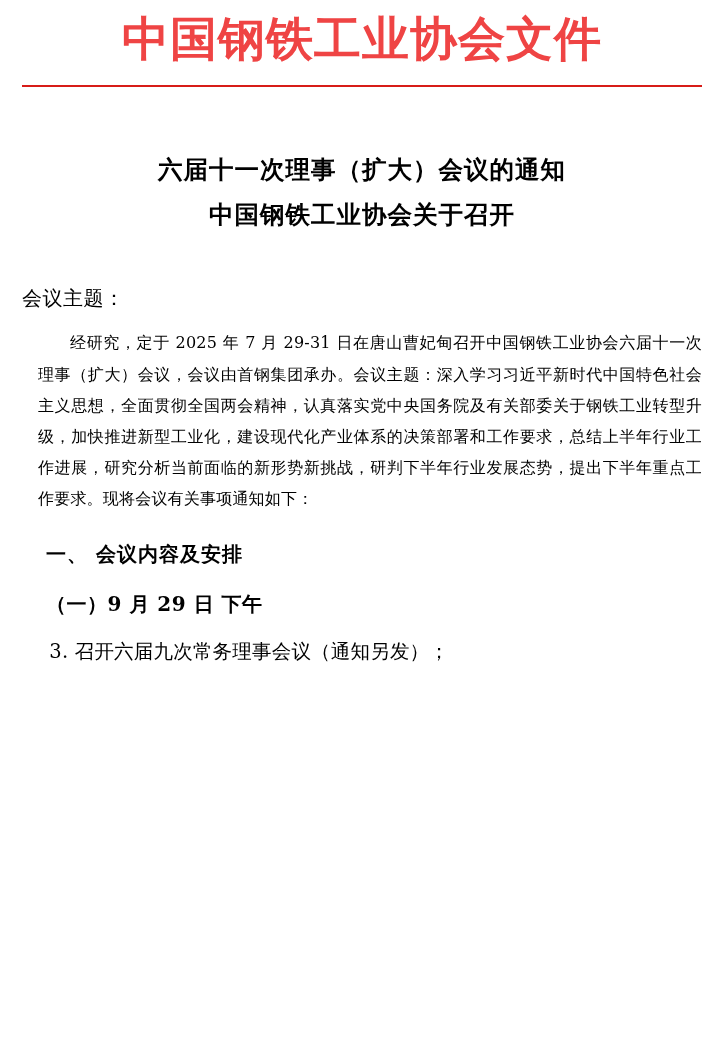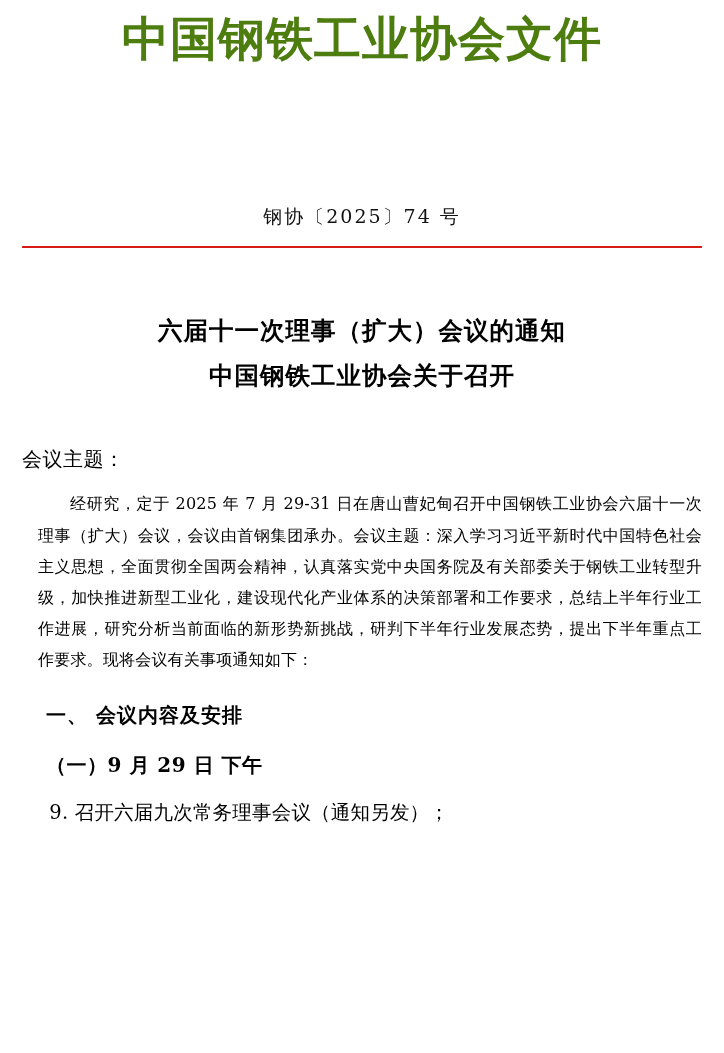"中国钢铁工业协会文件" .doc-header-title { color: #4d7c0f -> #ef4444 }
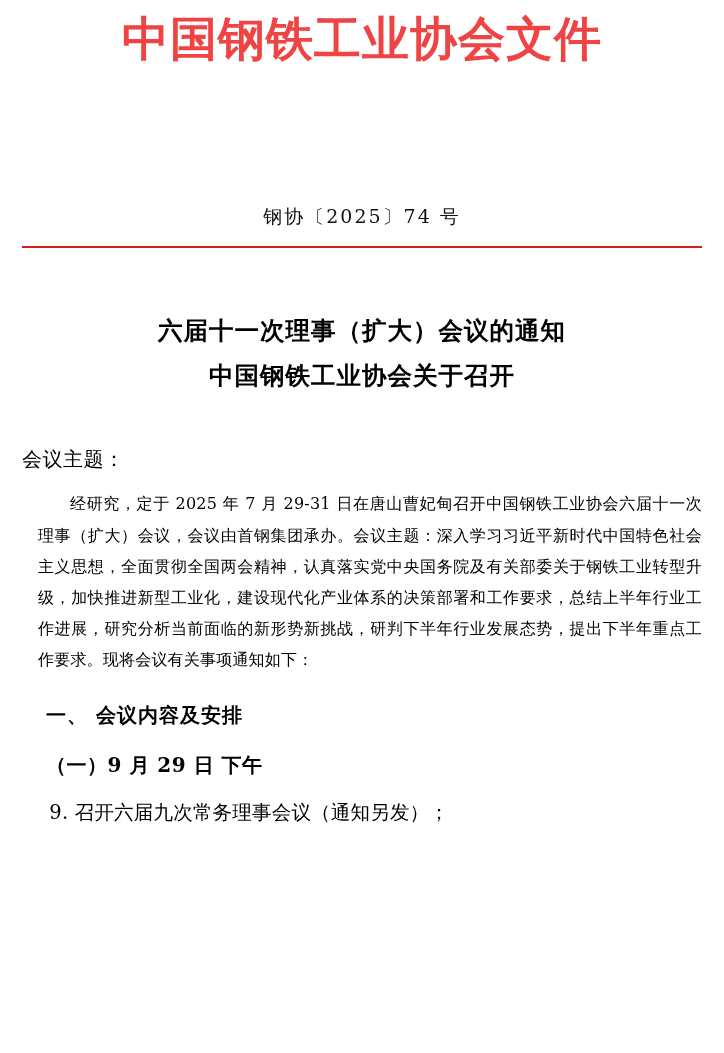"钢协〔2025〕74 号" div.doc-number-wrap { html: <div> <span>钢协〔2025〕74 号</span> </div> -> none }
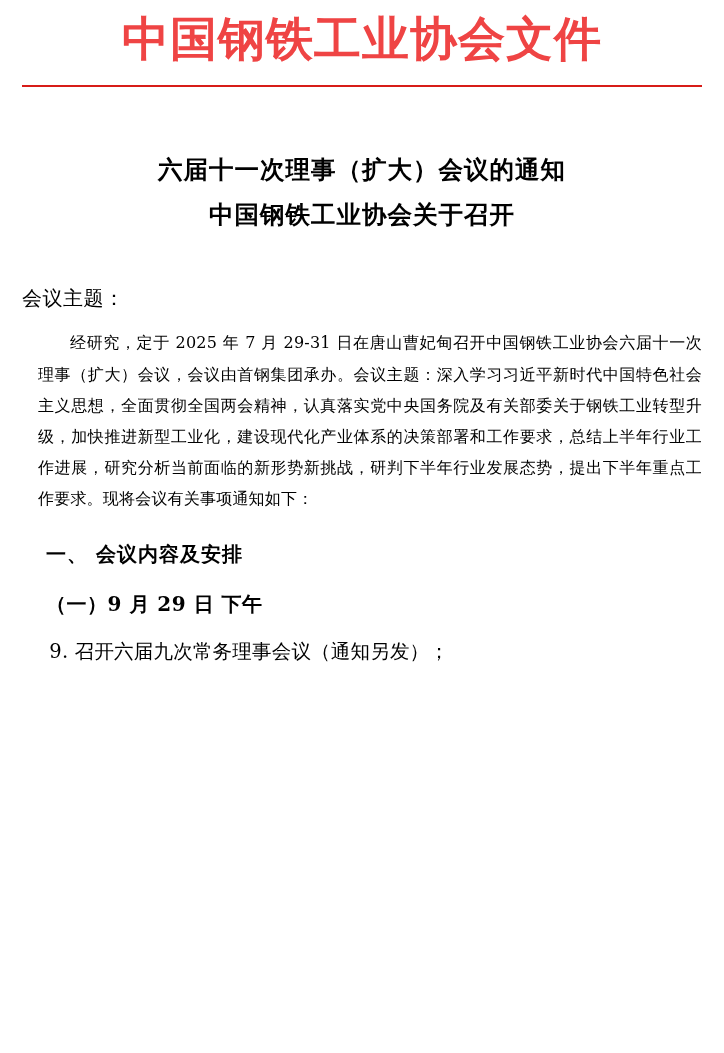"9. 召开六届九次常务理事会议（通知另发）；" div.list-item { text: 9 -> 3 }
